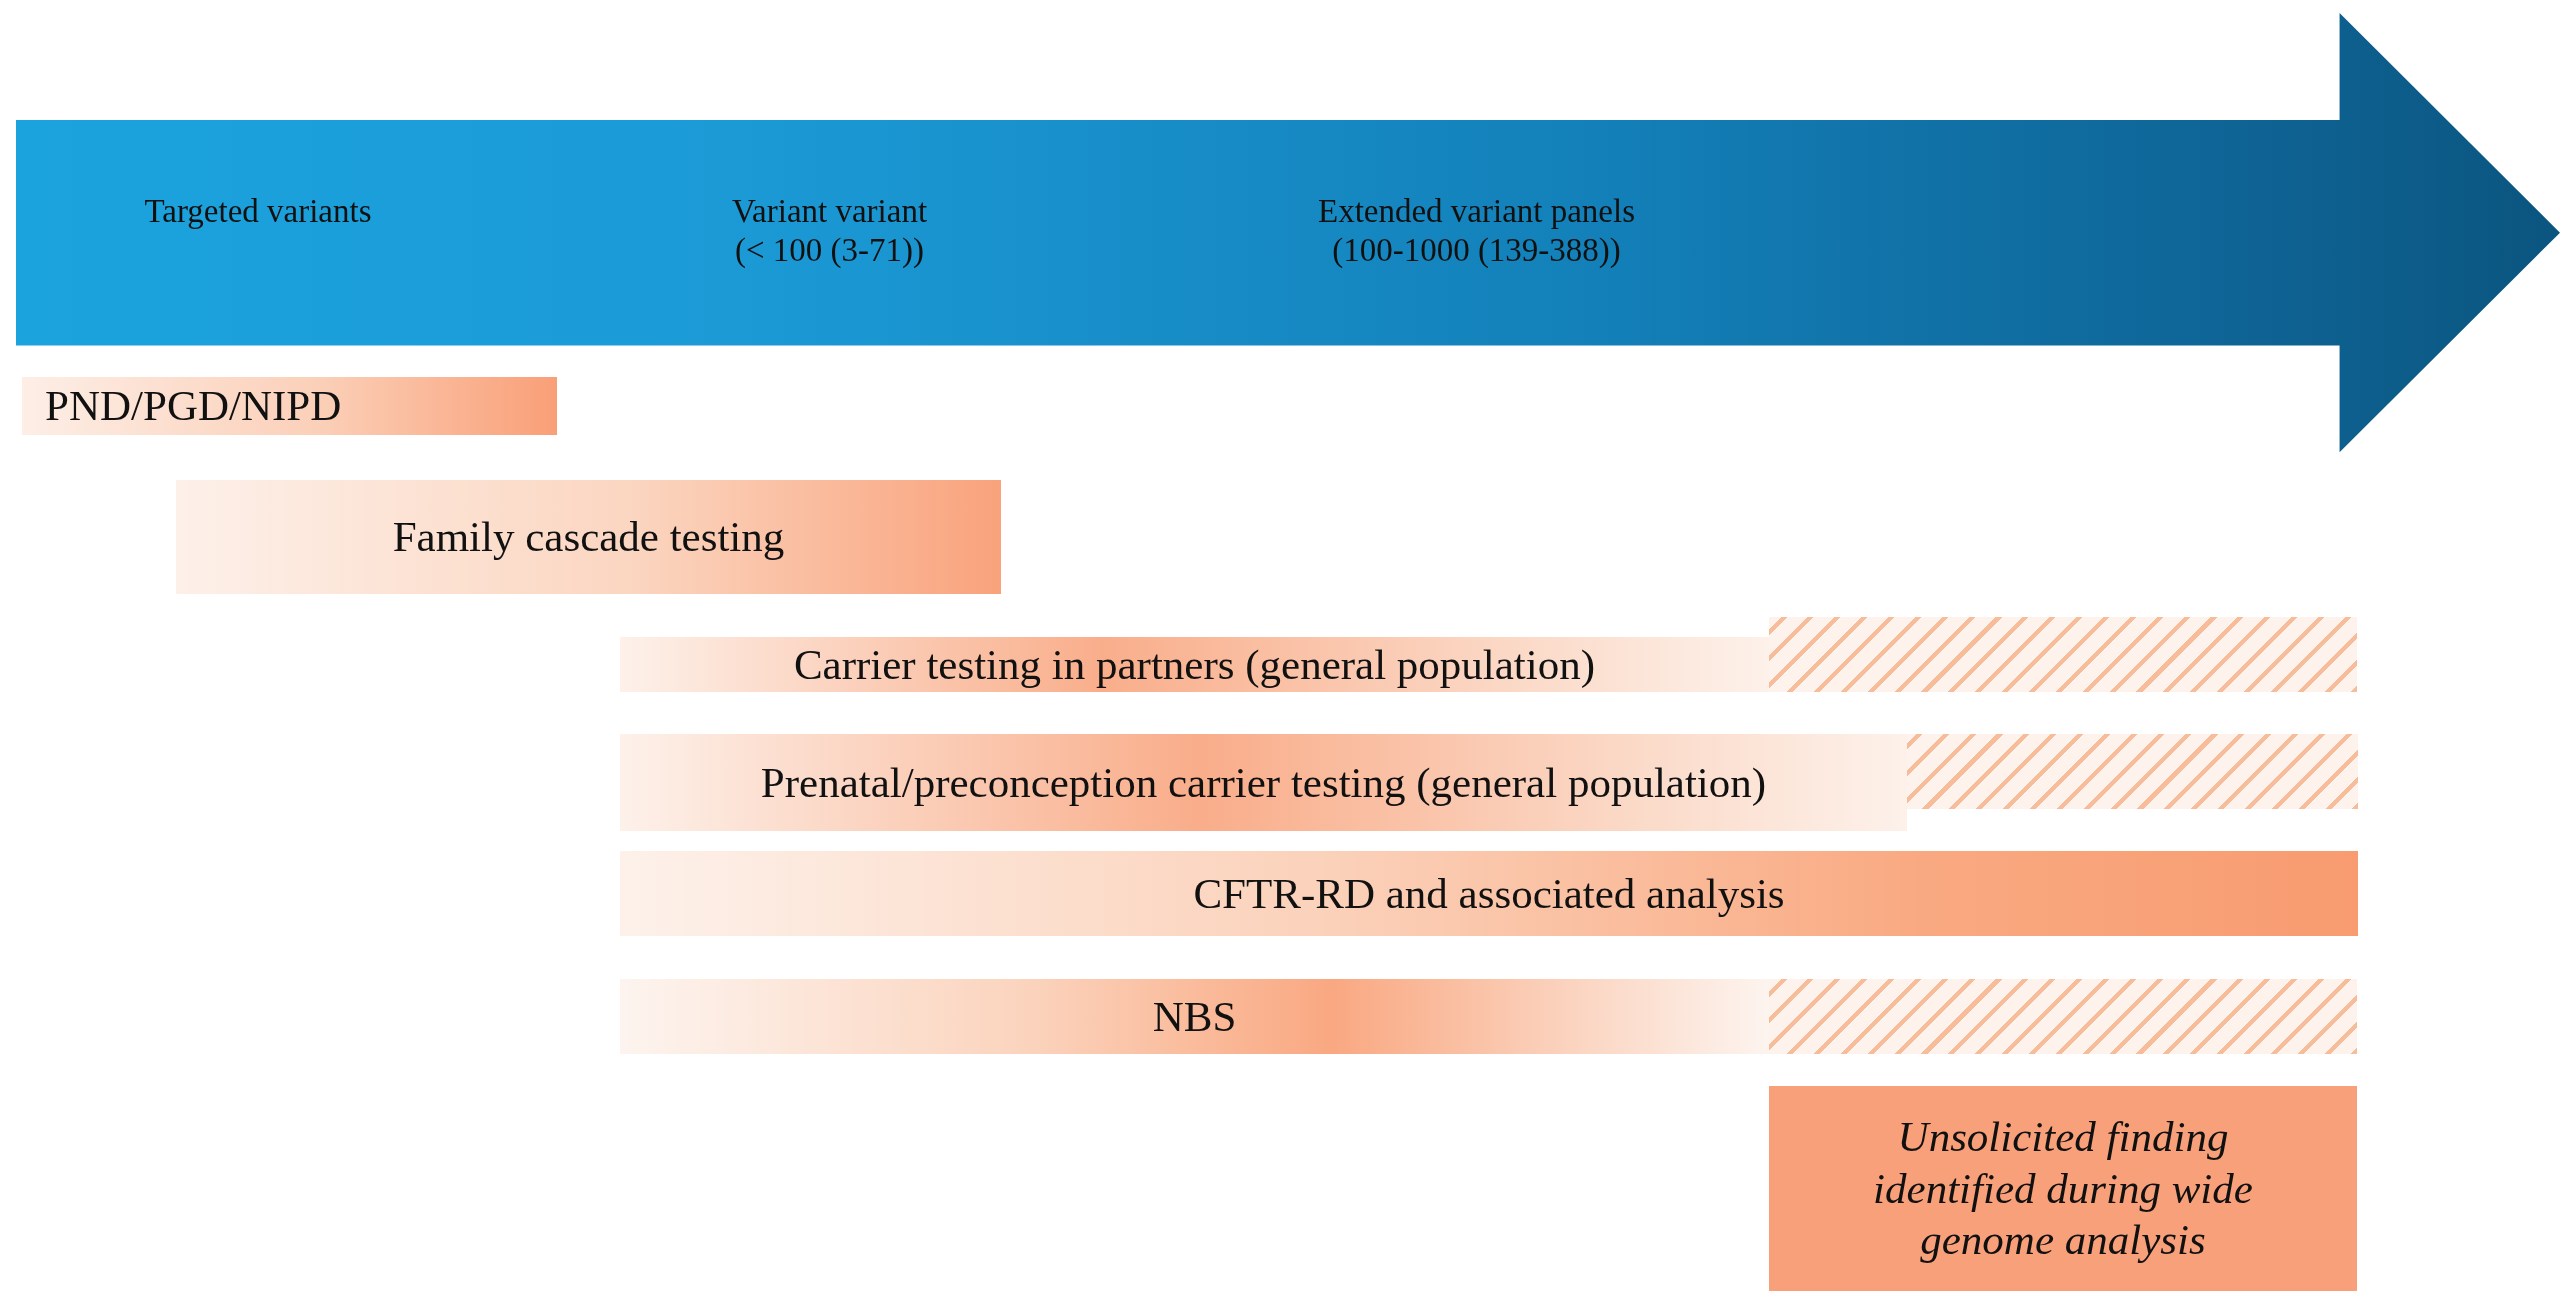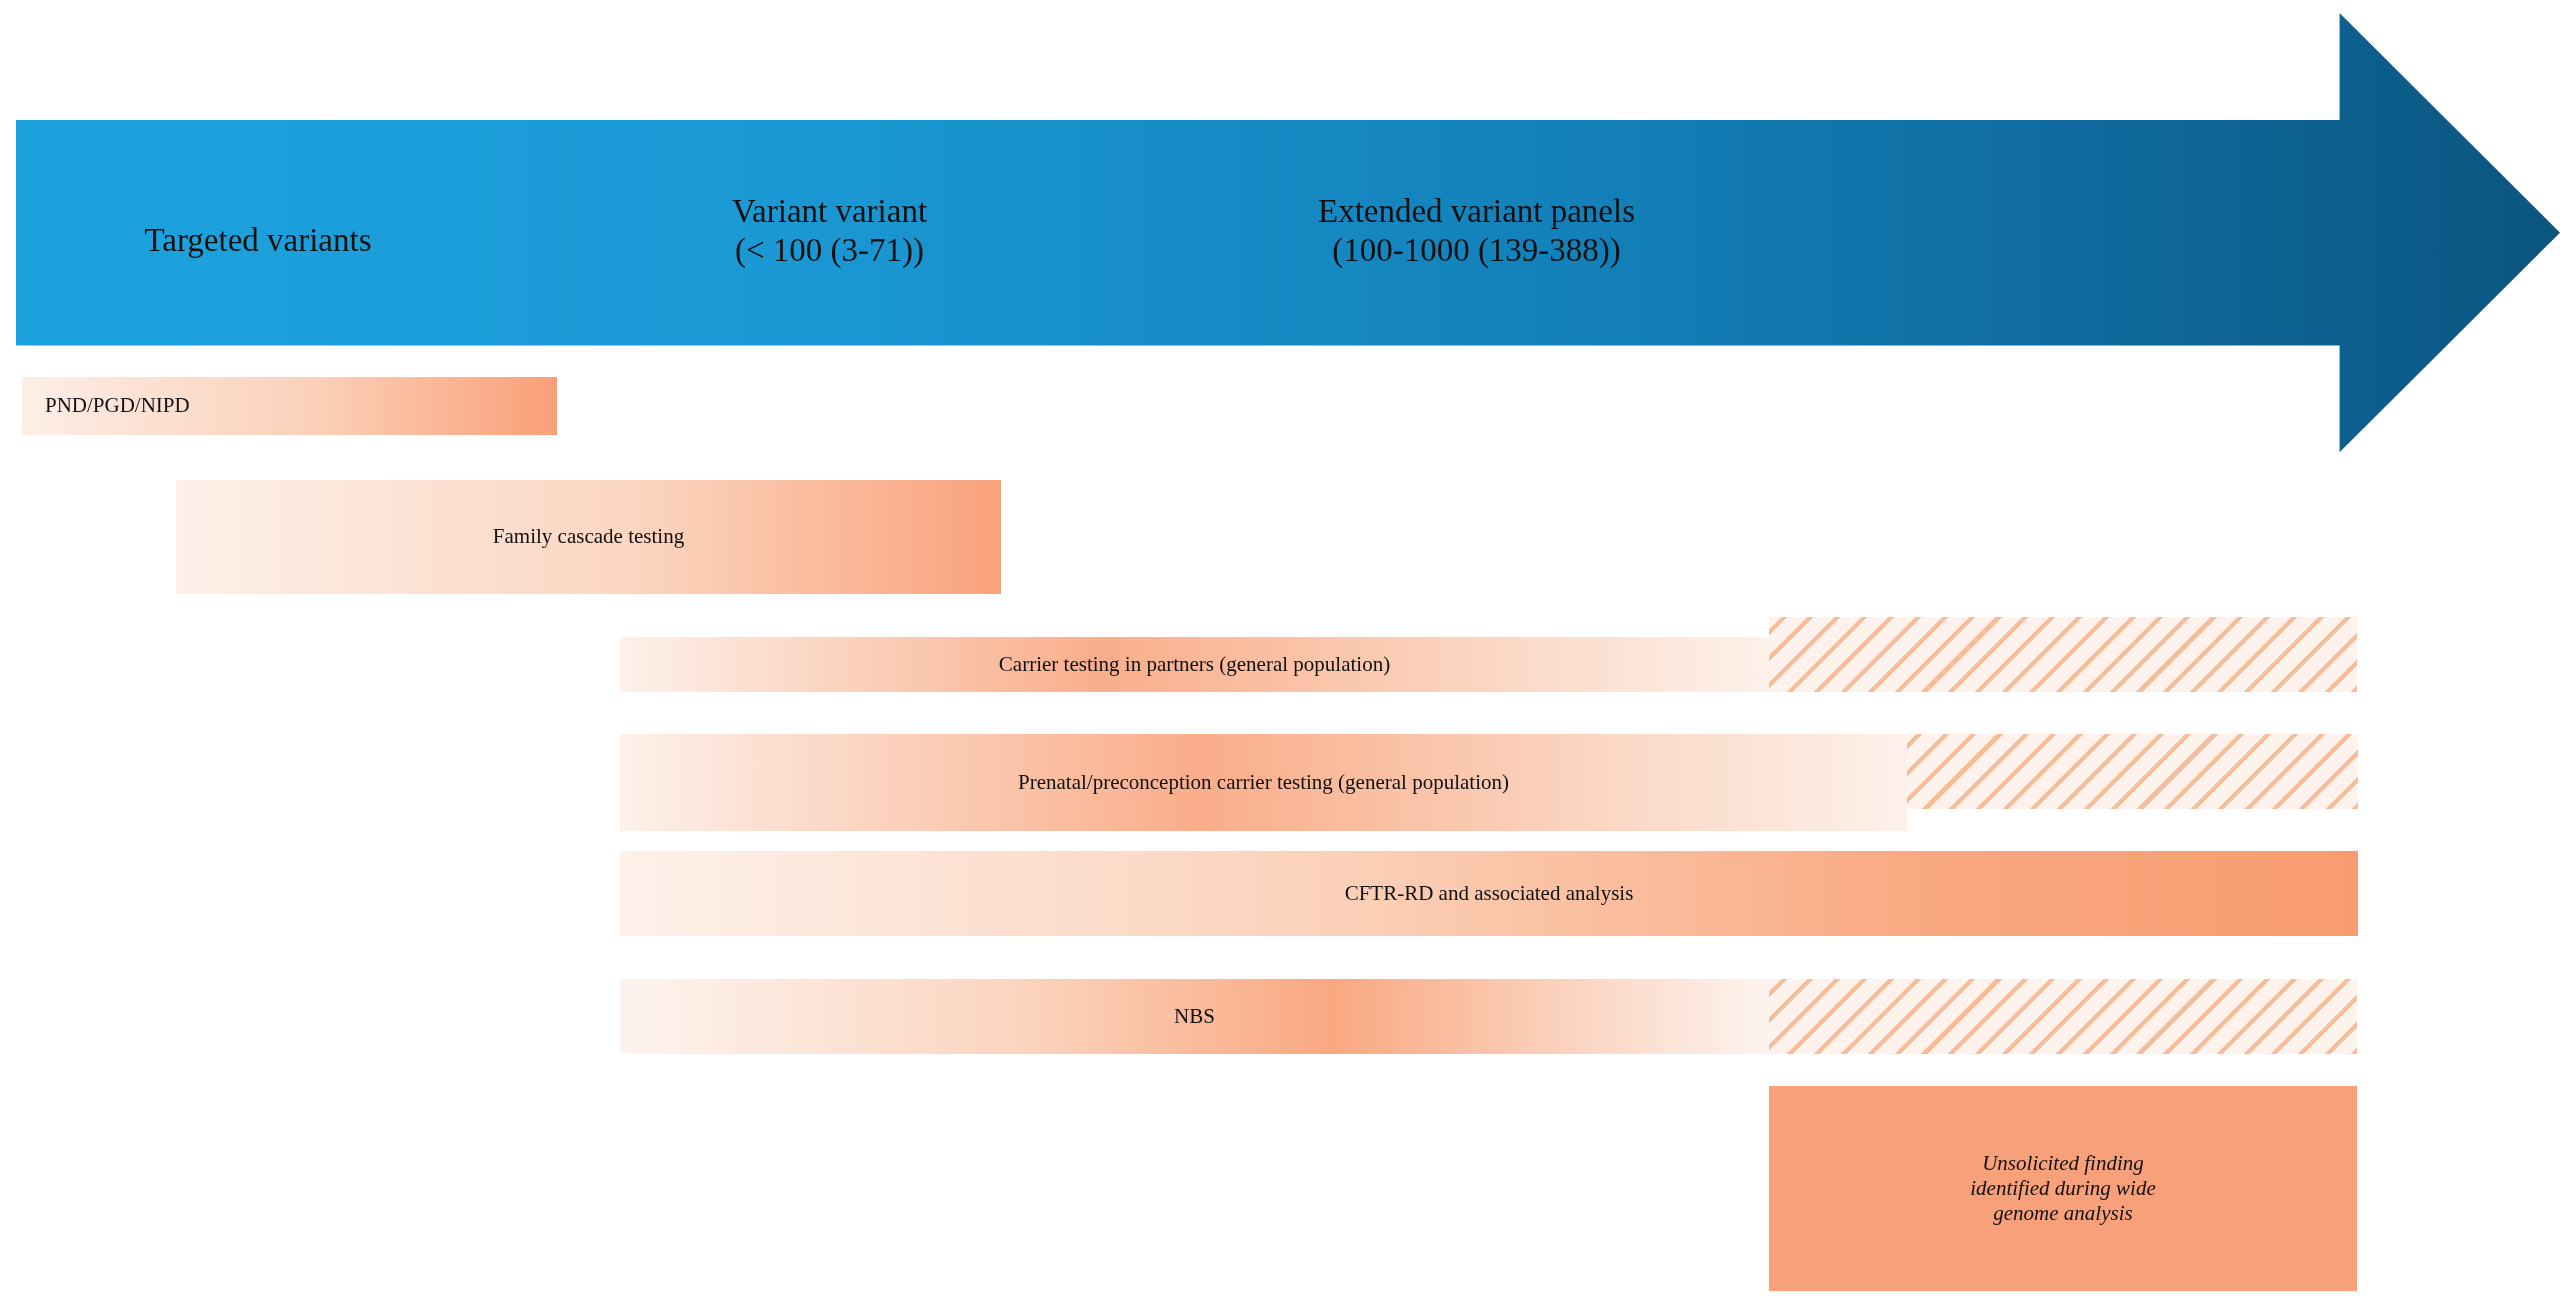"Targeted variants" div.arrow-label { margin-top: 29px -> none }
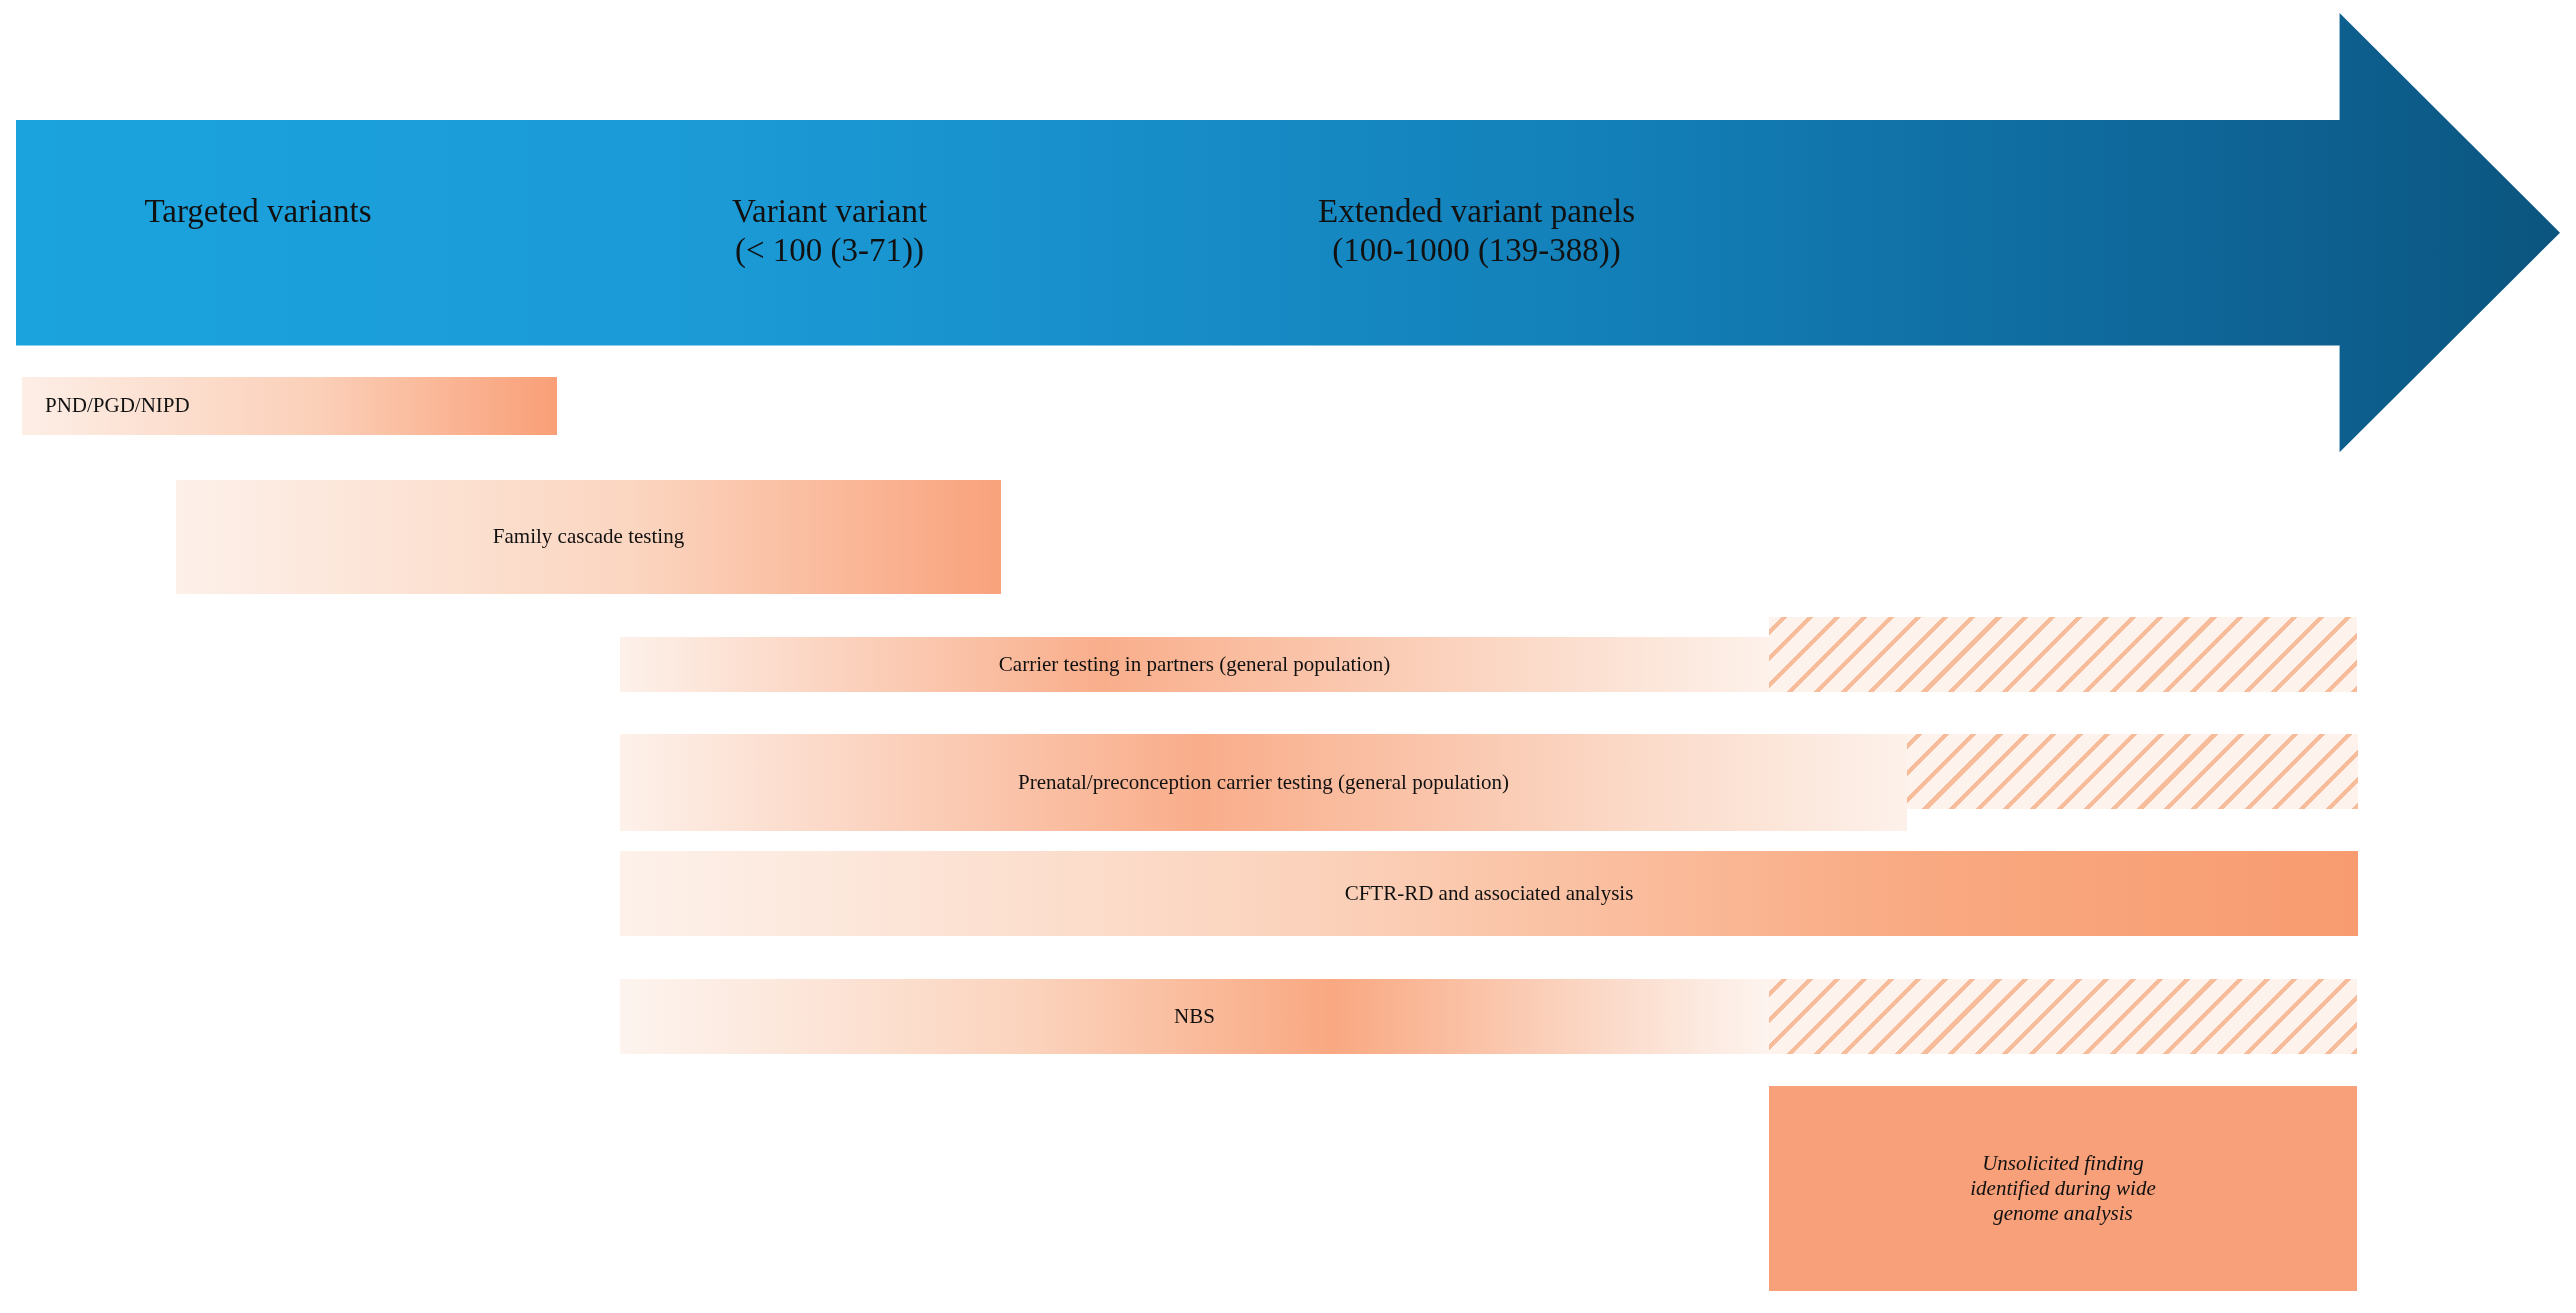"PND/PGD/NIPD" .bar { font-size: 21px -> 43px }
